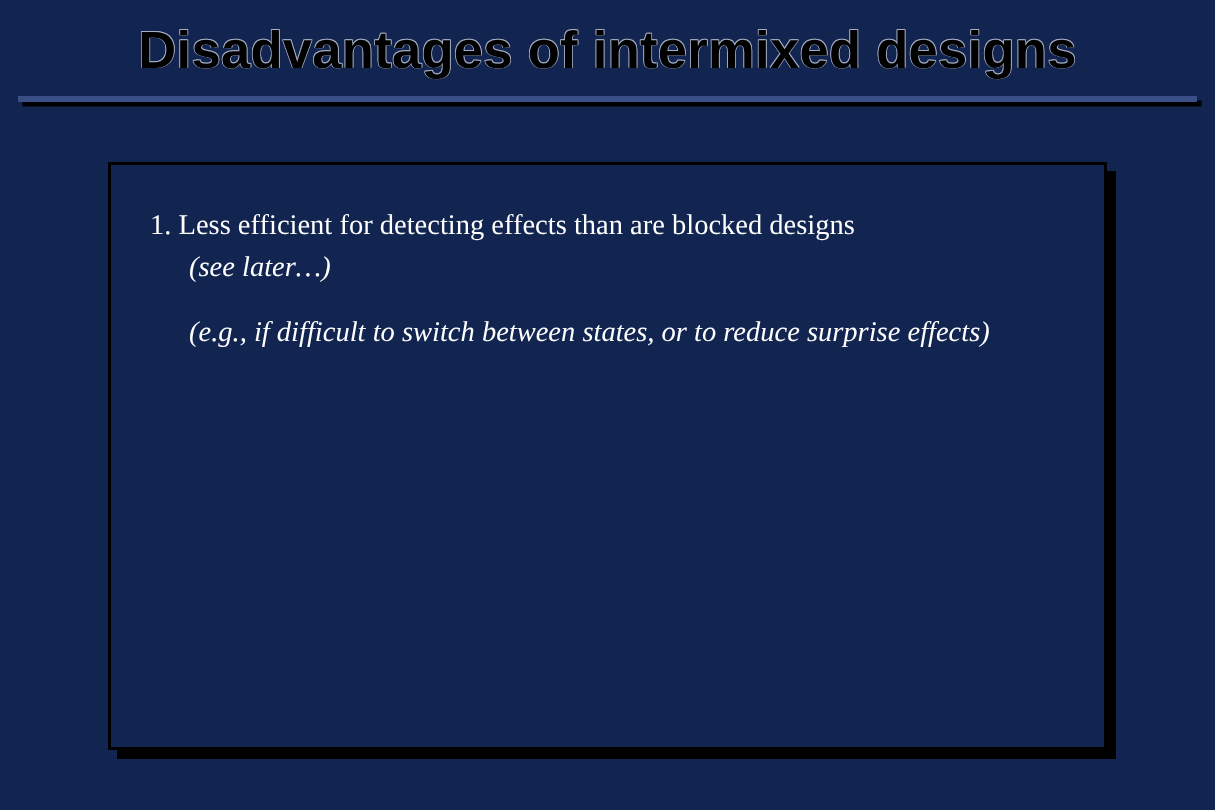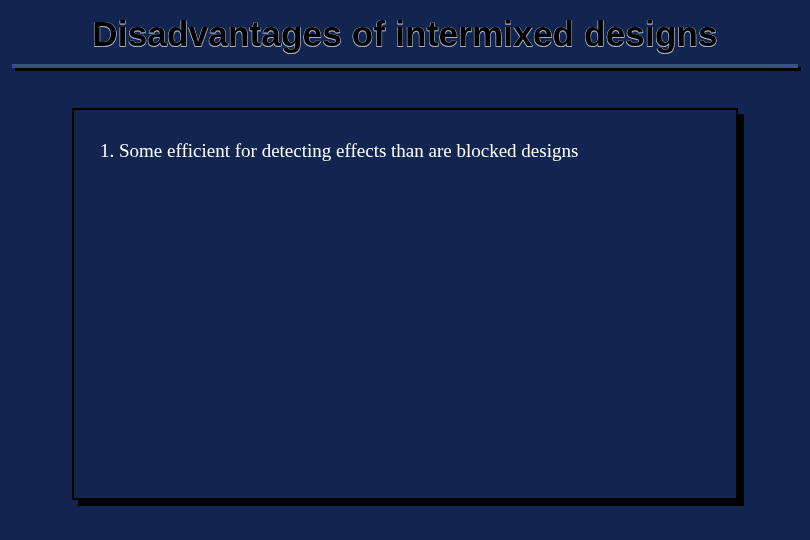"Some efficient for detecting effects" span { text: Some -> Less }
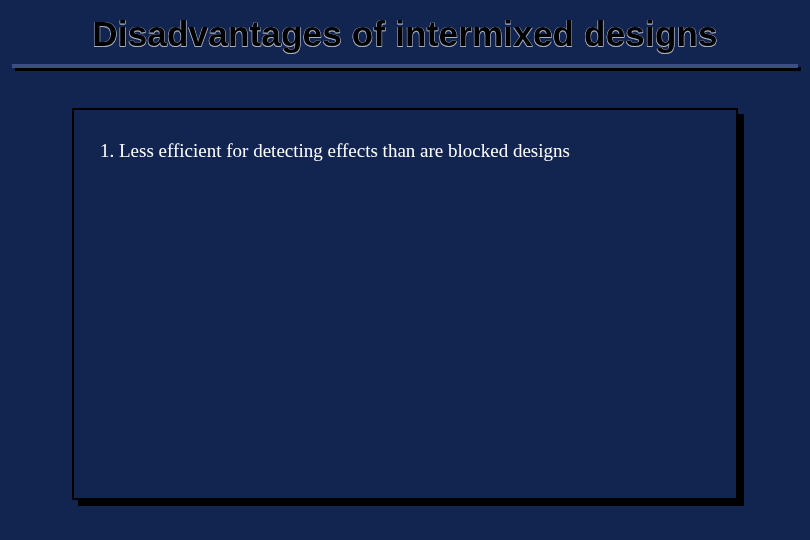"(see later…)" span.sub { html: none -> <span>(see later…)</span> }
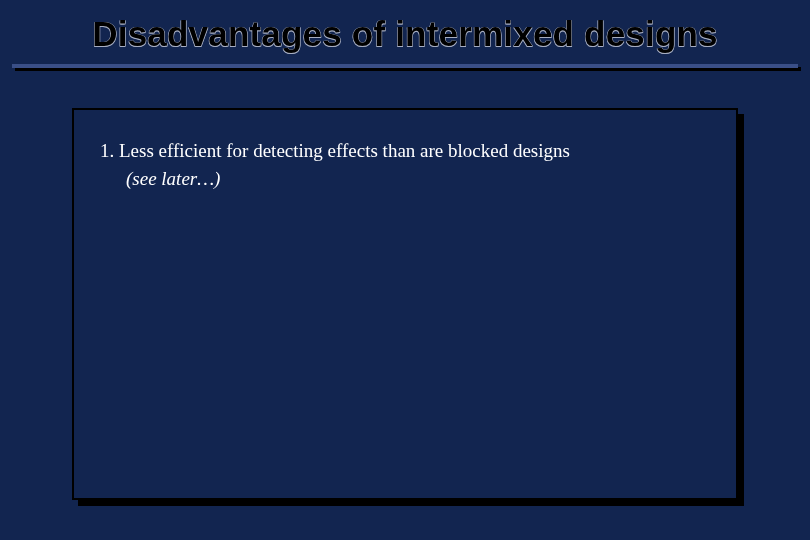"(e.g., if difficult to switch" span.sub { html: none -> <span>(e.g., if difficult to switch between states, or to reduce surprise effects)</span> }
